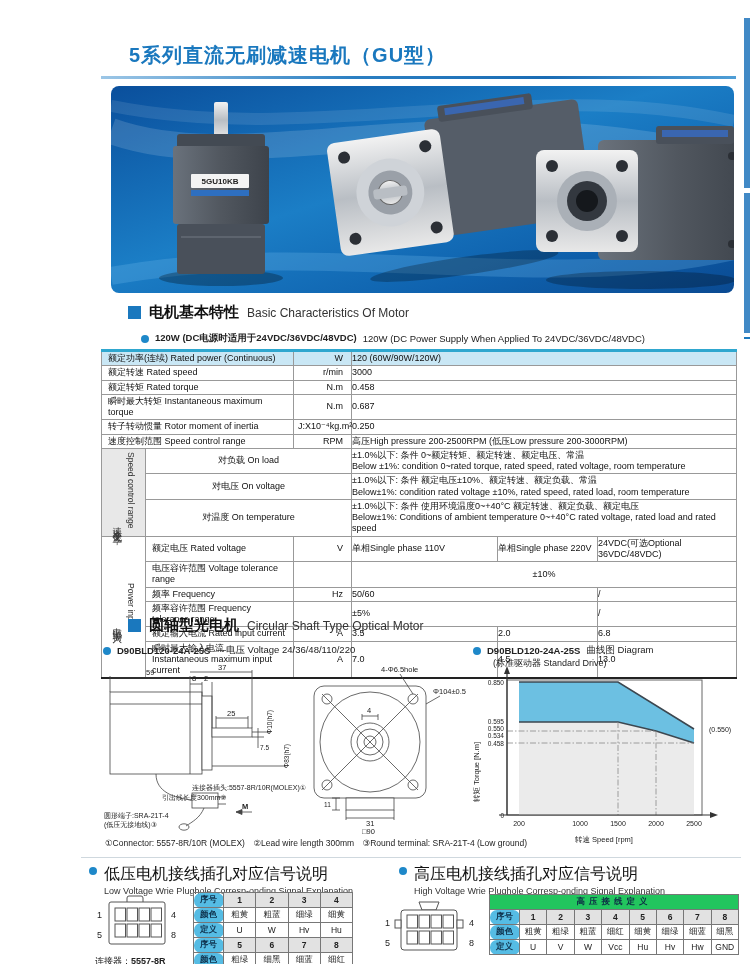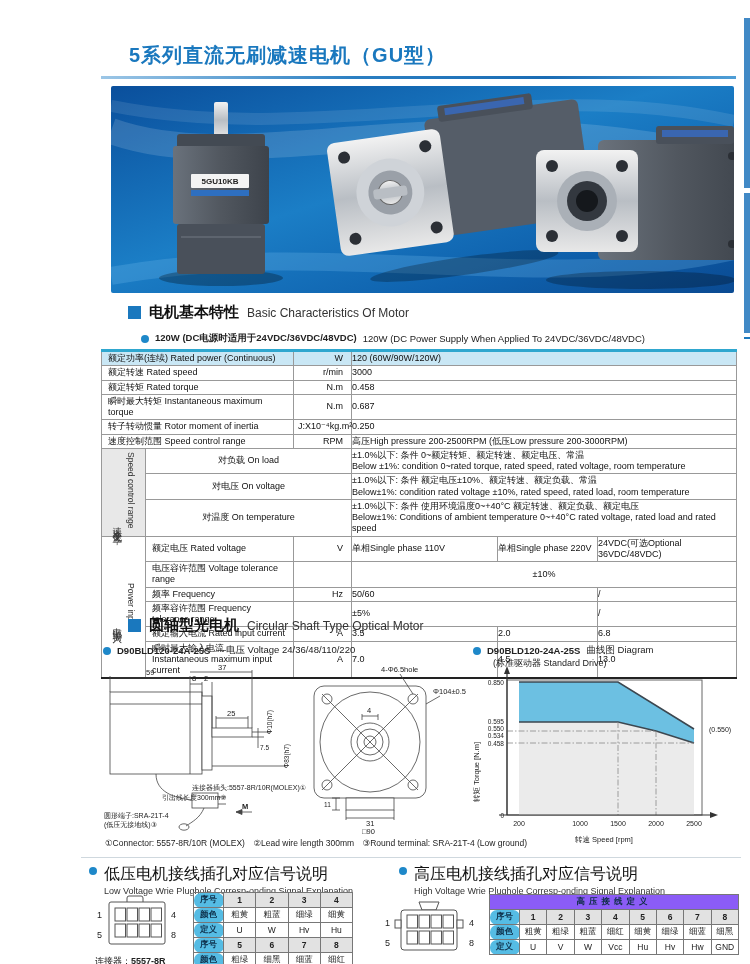"5GU10KB" .banner { border-radius: 2px -> 8px }
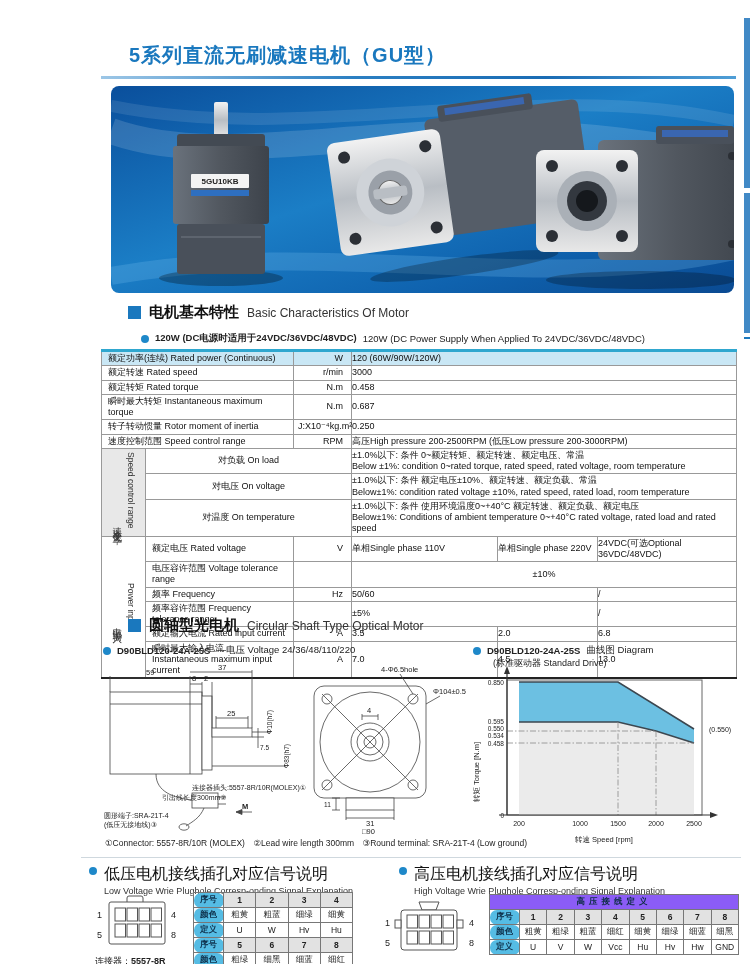"高压接线定义" table.pin td.htitle { background: #8b5cf6 -> #22c55e }
